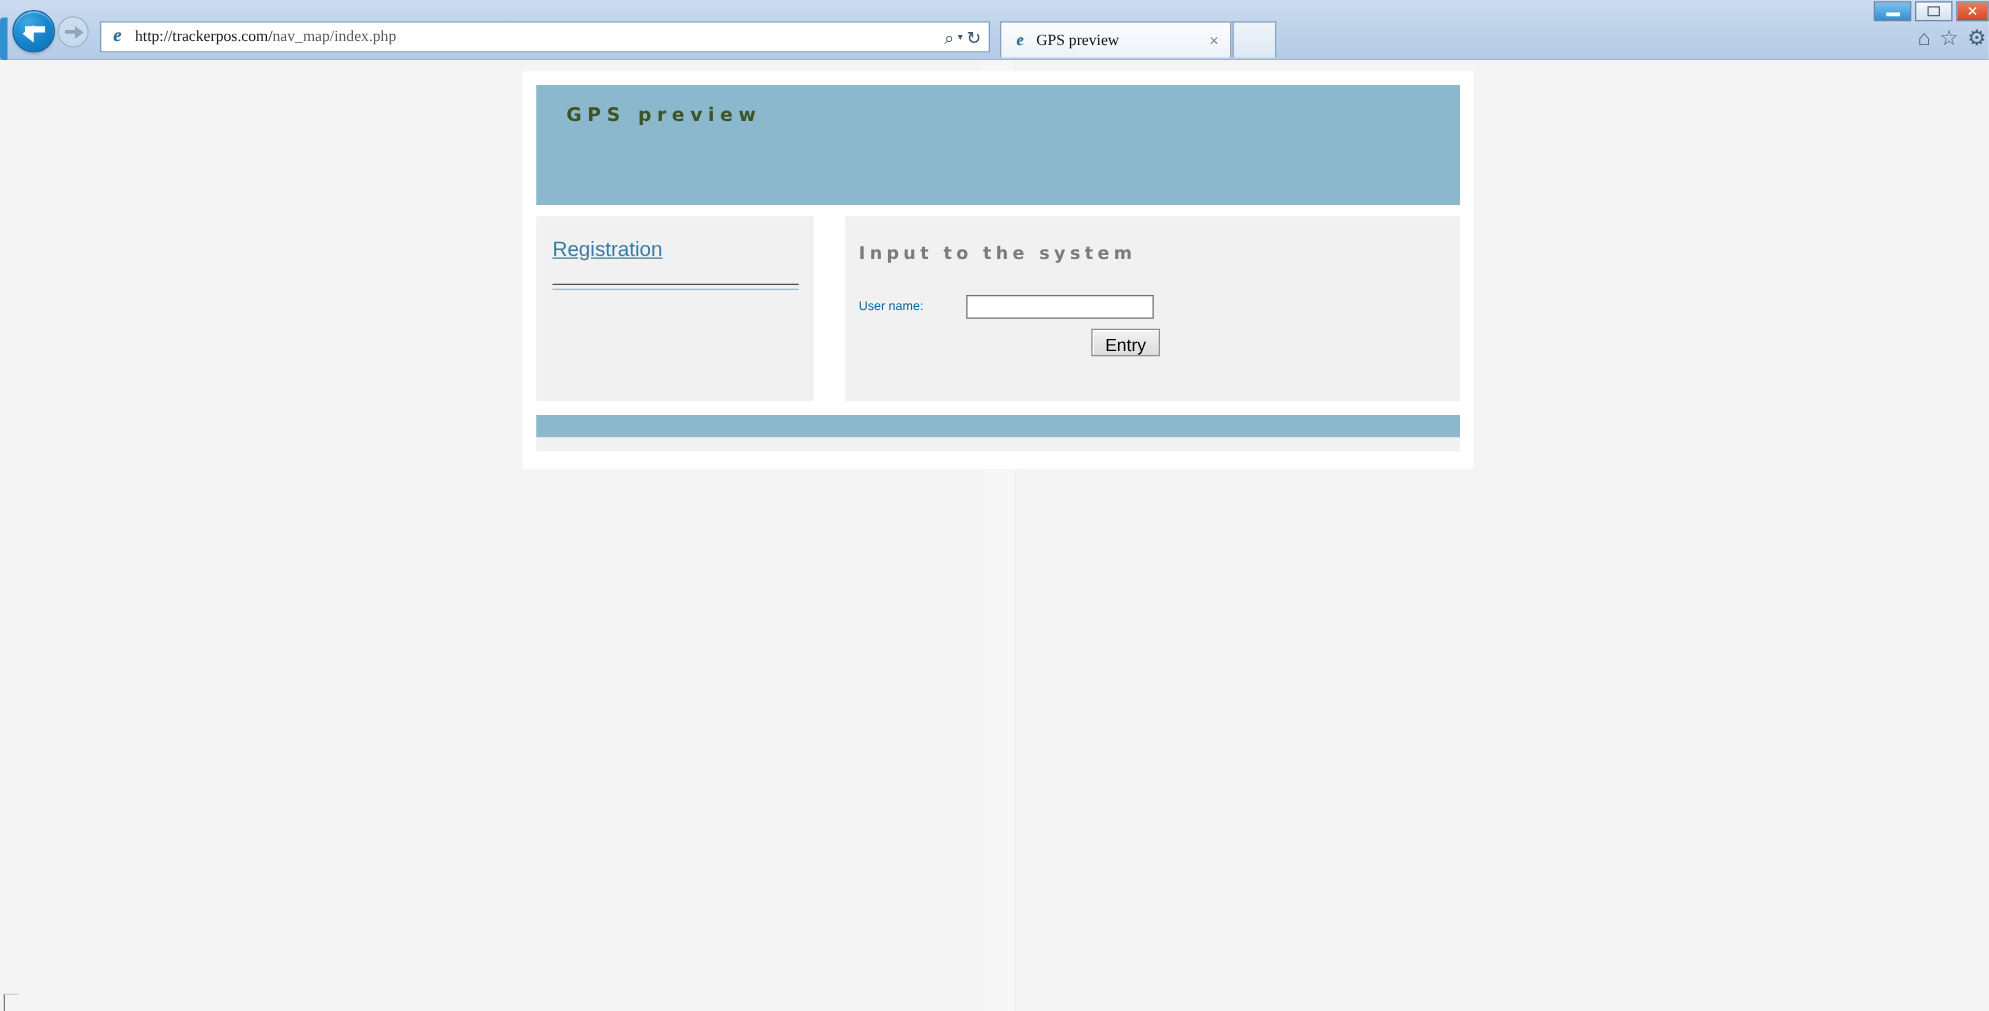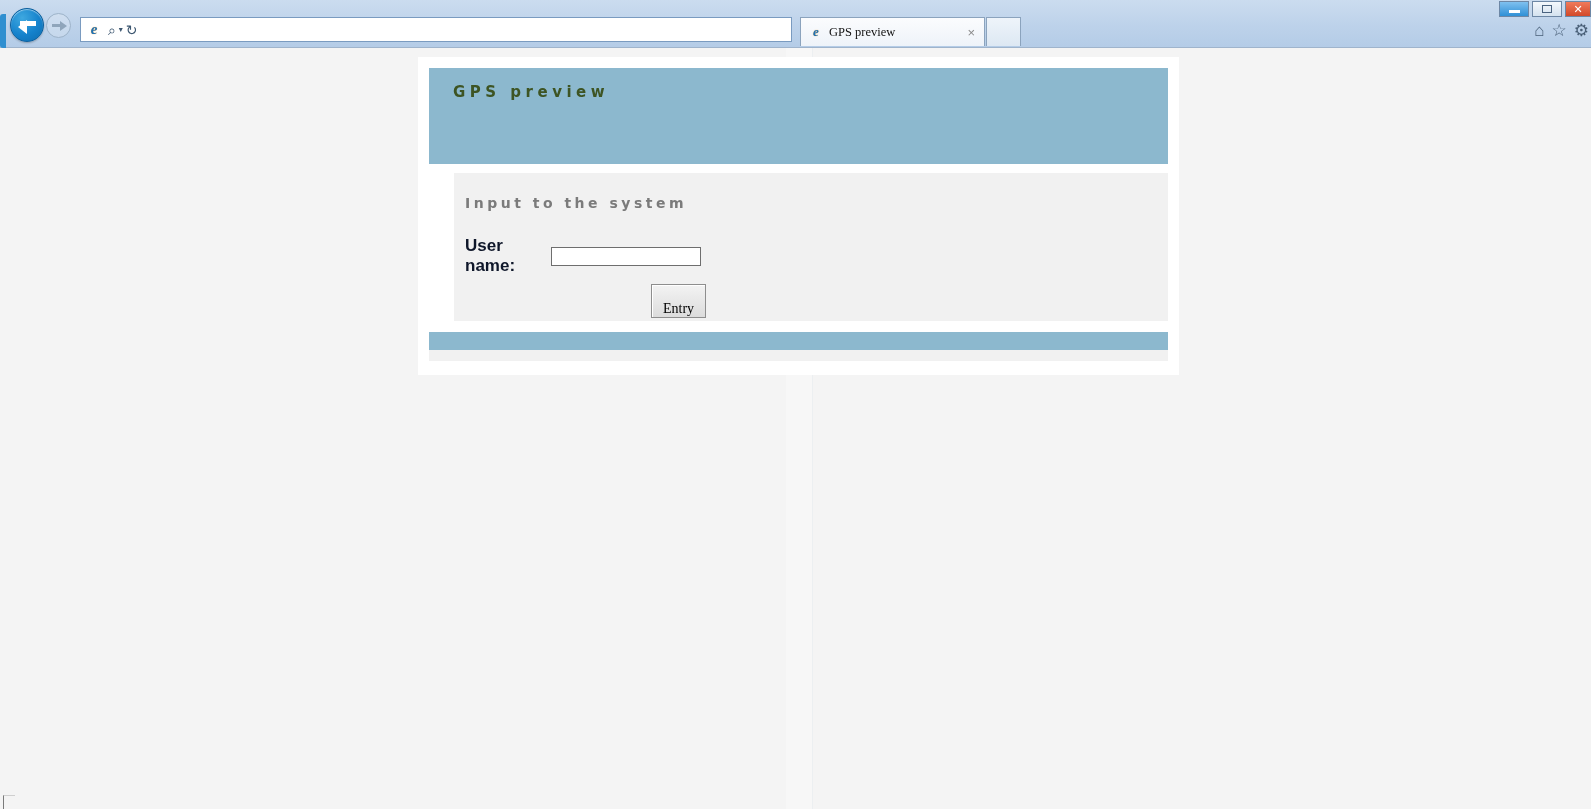"http://trackerpos.com/nav_map/index.php" div { html: none -> <div><span>http://trackerpos.com/</span><span>nav_map/index.php</span></div> }
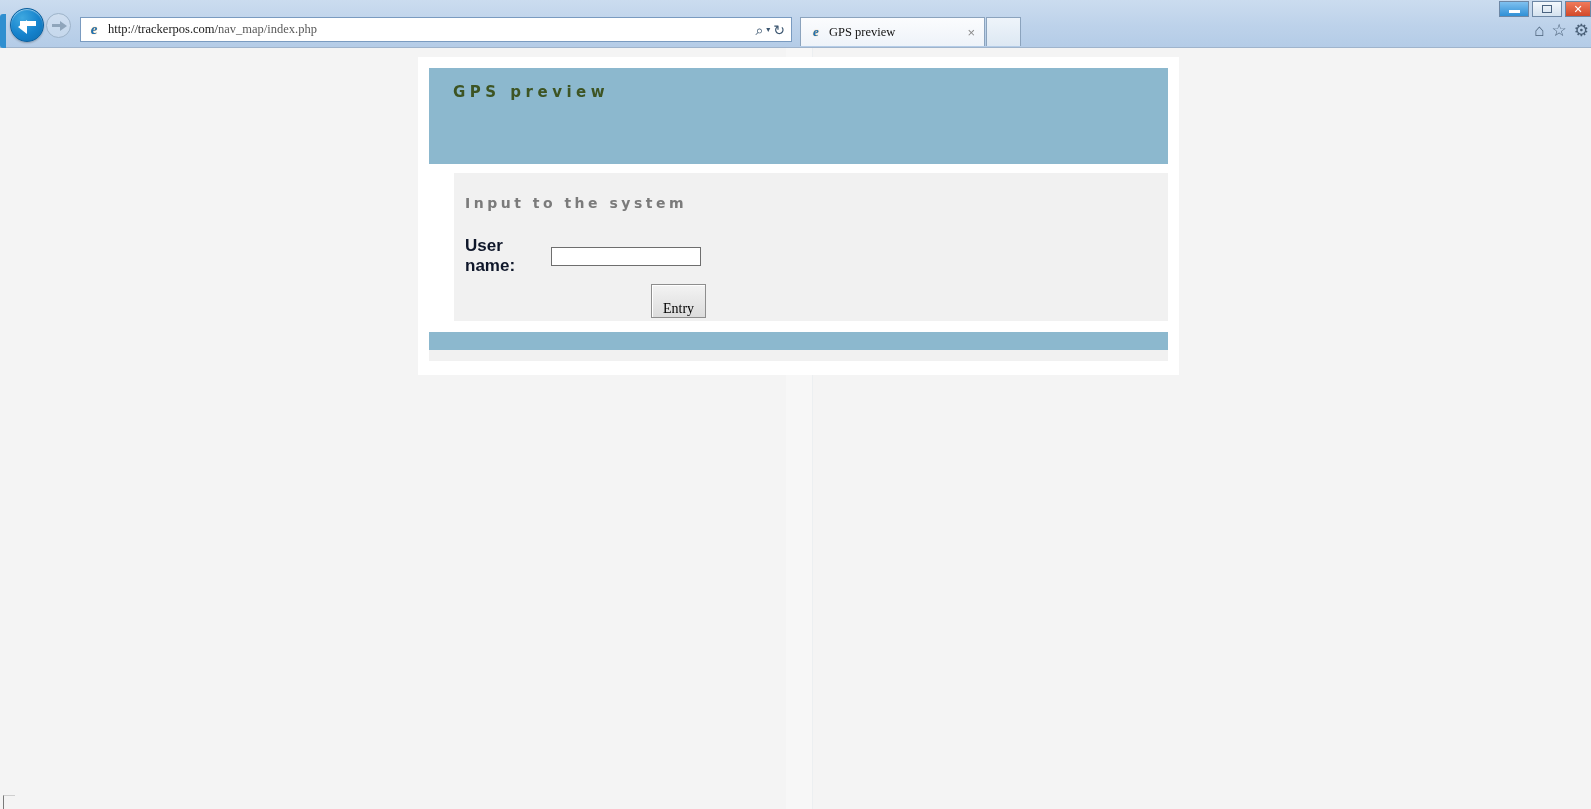"Registration" div { html: none -> <div> <a>Registration</a> <div></div> <div></div> </div> }
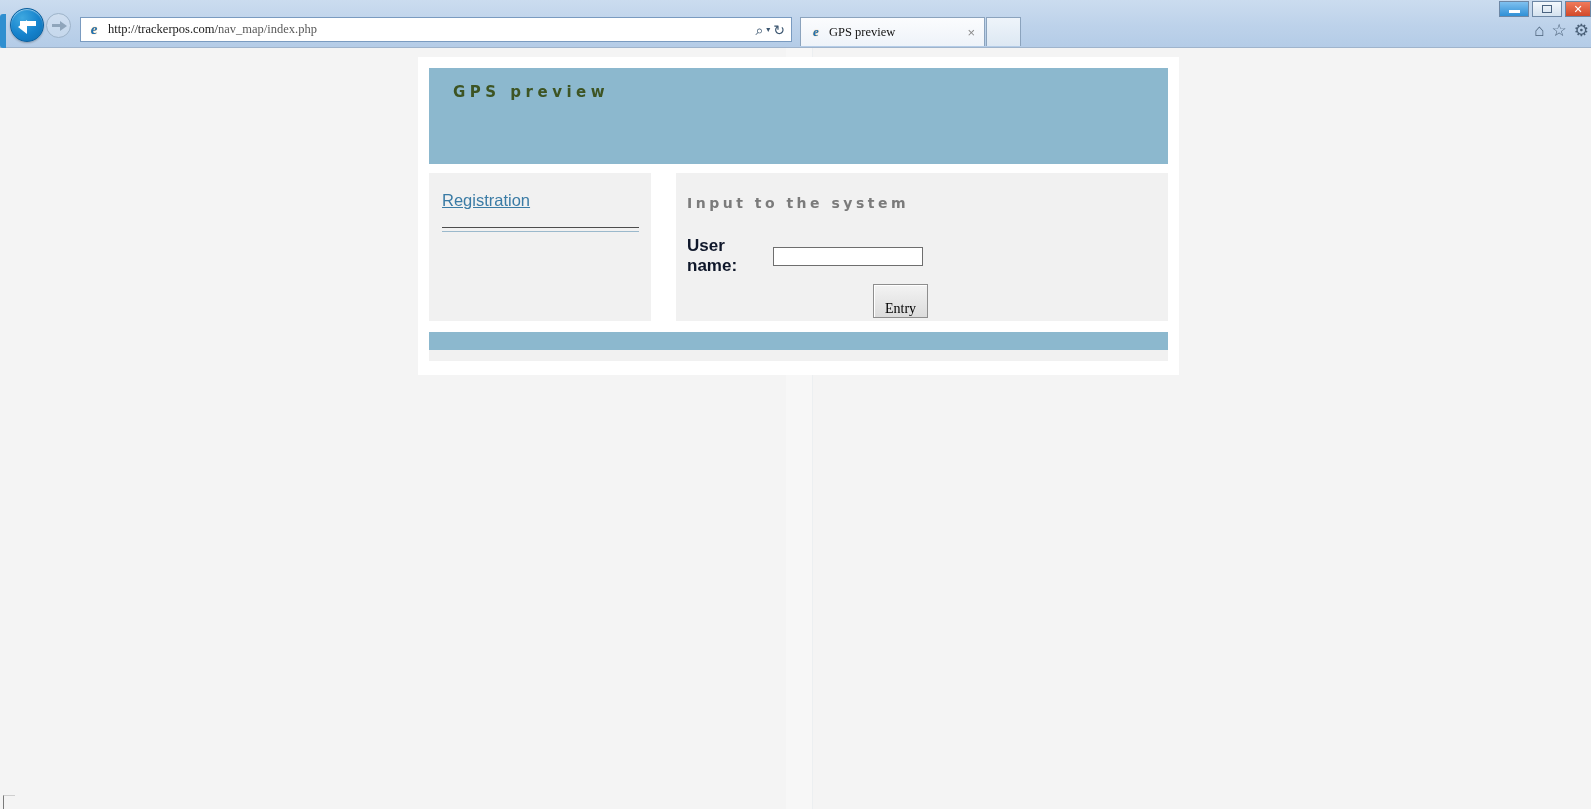"User name:" .form-label { color: #0f172a -> #0369a1; font-size: 17px -> 10px; font-weight: bold -> none }
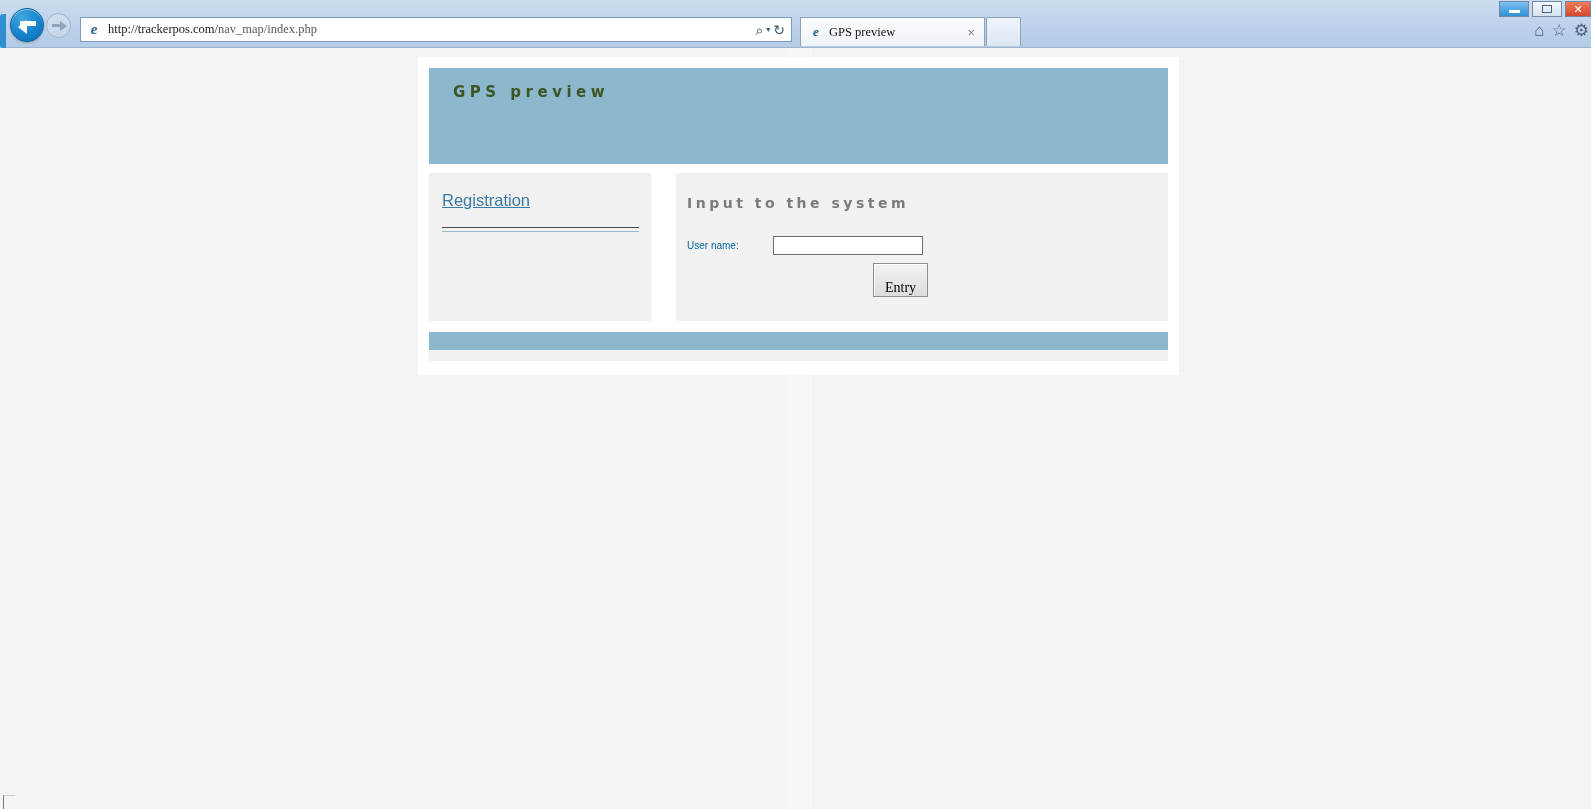"Entry" #entry-button { font-family: Liberation Serif, serif -> Liberation Sans, sans-serif; padding: 16px 9px -> 4px 9px }
